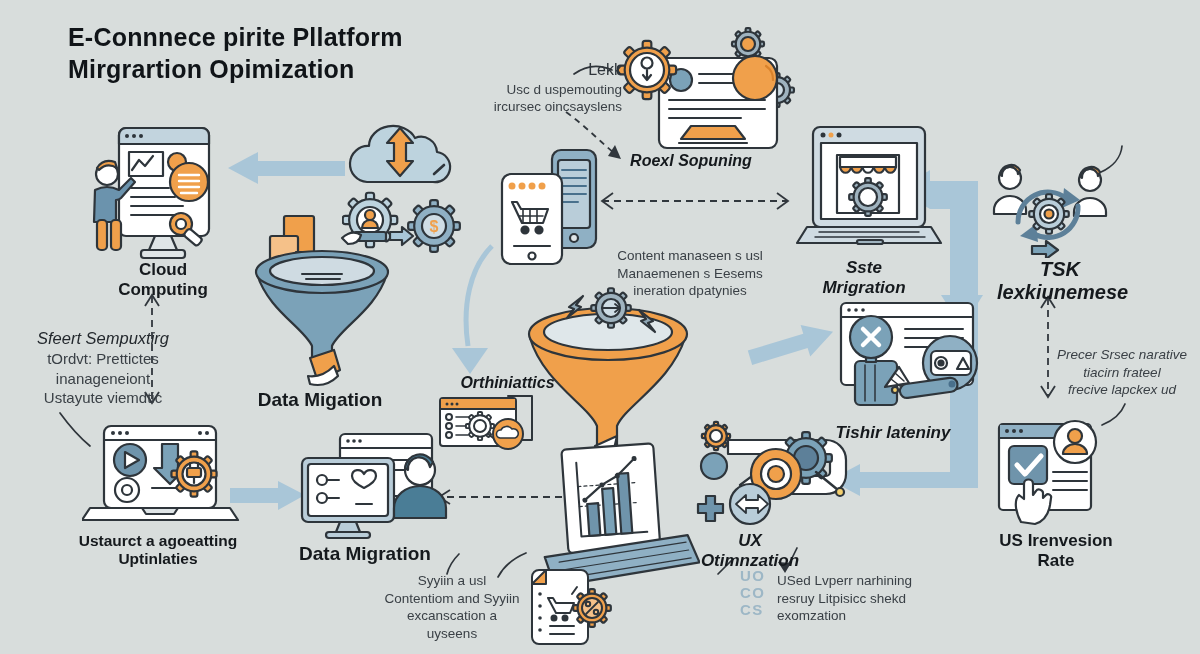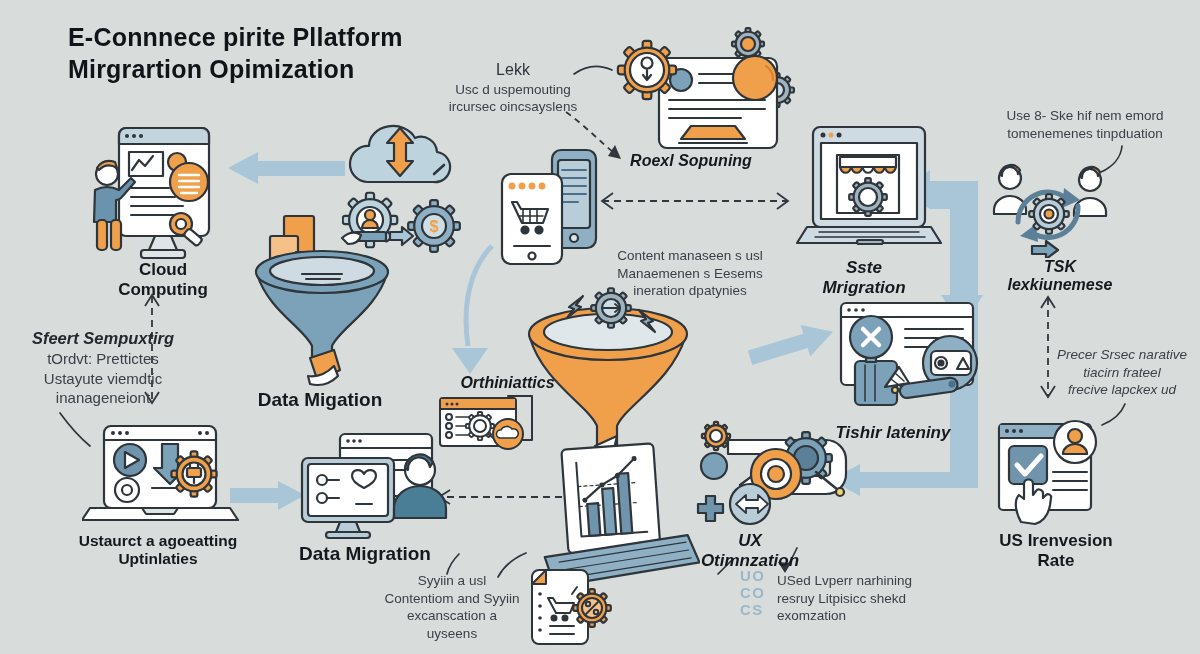"Lekk" div.ann { left: 428px -> 452px; text-align: none -> right }
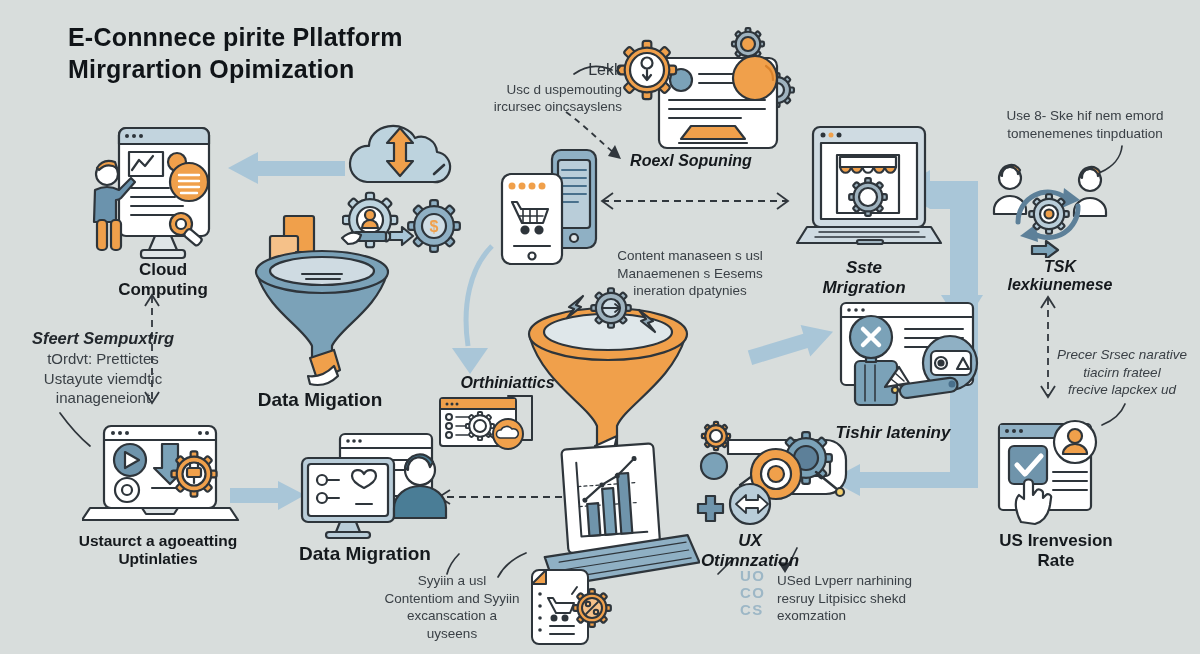"Use 8- Ske hif nem" div.ann { html: <div> <div>Use 8- Ske hif nem emord</div> <div>tomenemenes tinpduation</div> </div> -> none }
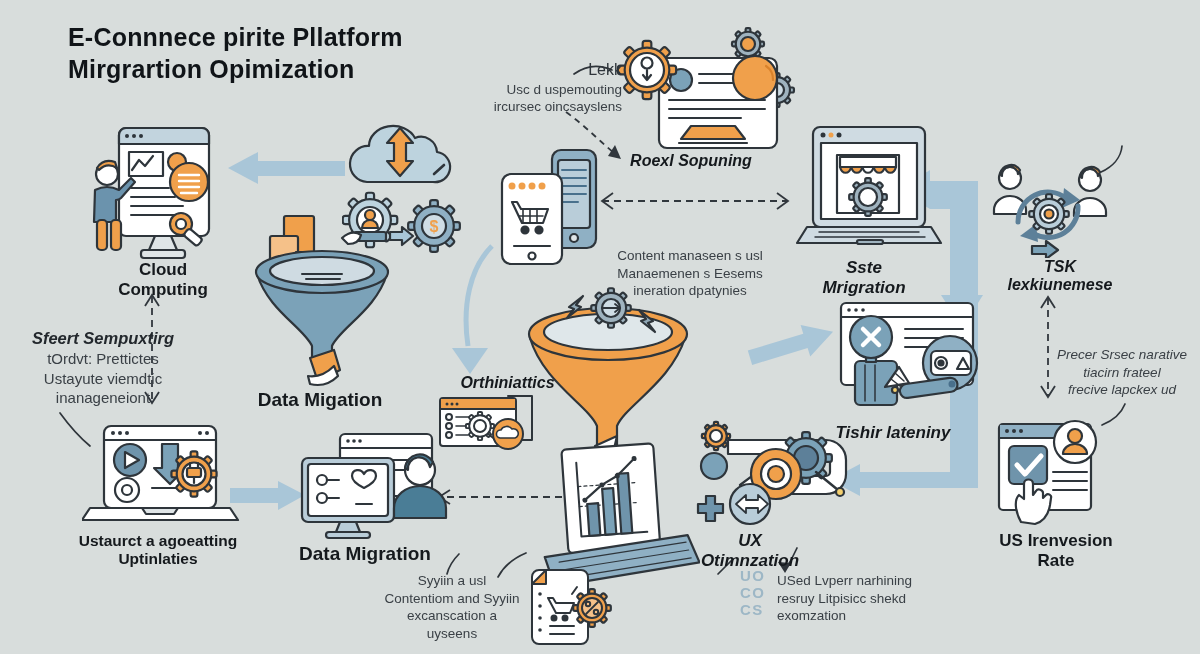"TSK lexkiunemese" div.lbl { font-size: 16px -> 20px }
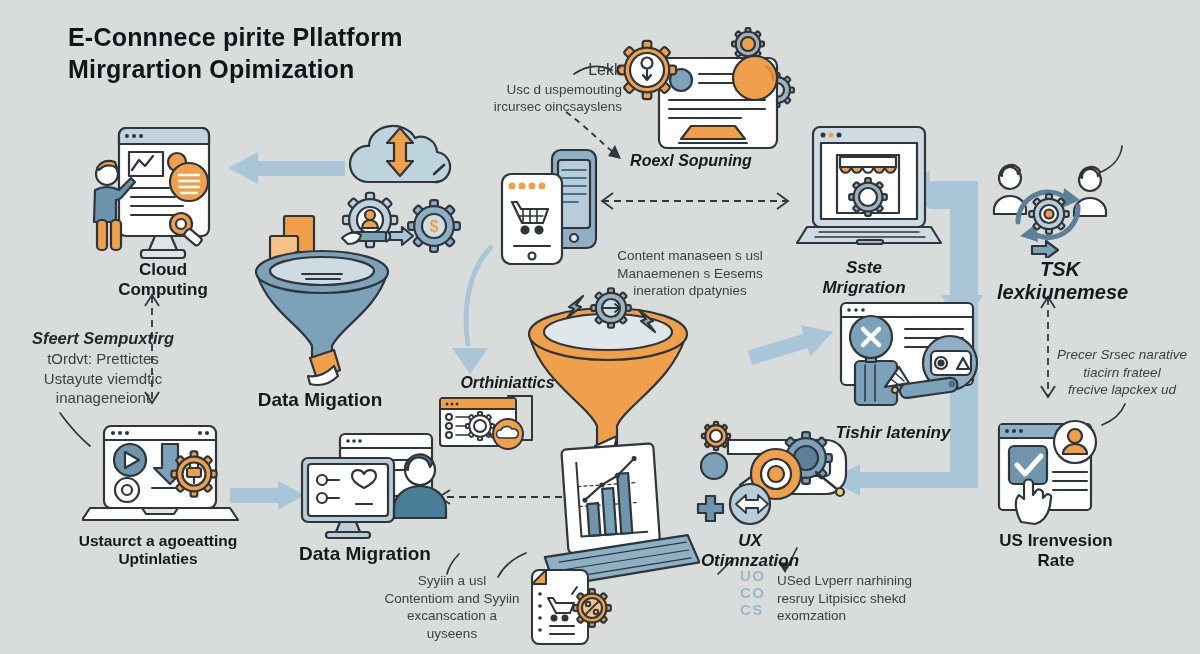"Sfeert Sempuxtirg" .leftmid .l0 { font-weight: bold -> normal }
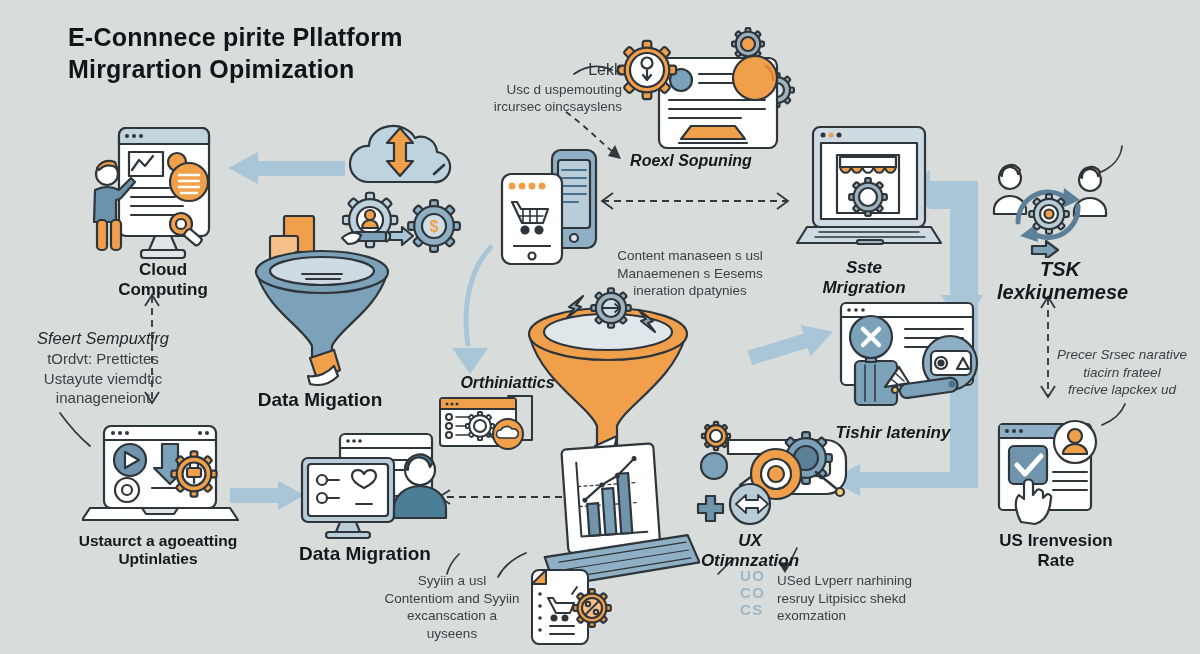"Ustayute viemdtic" div { order: before "inanageneiont" -> after "inanageneiont" }
